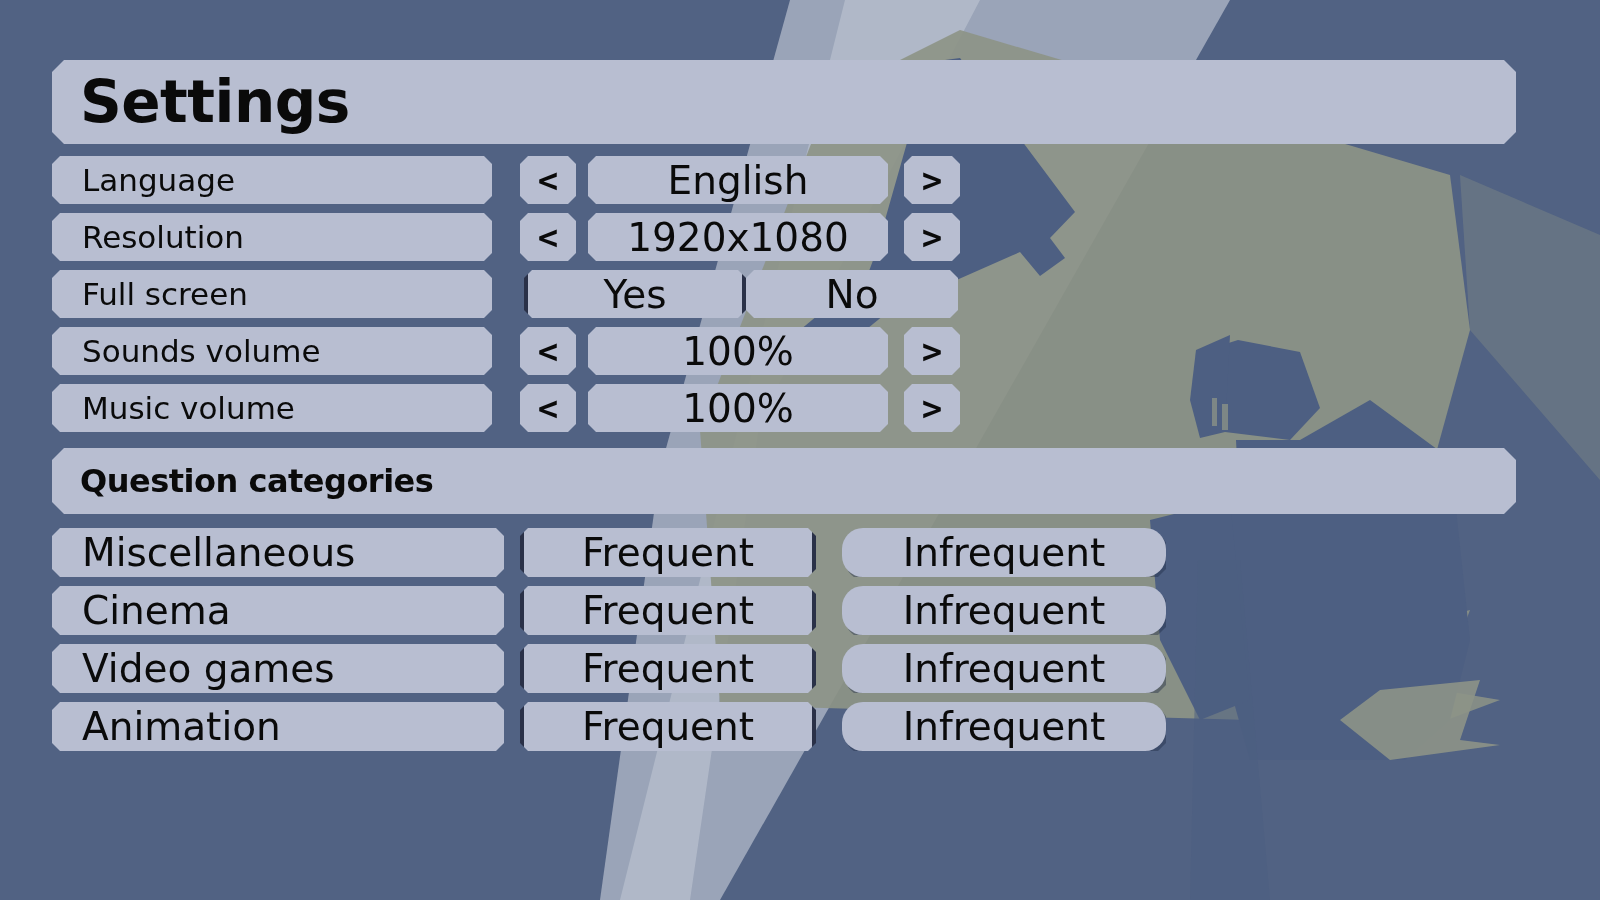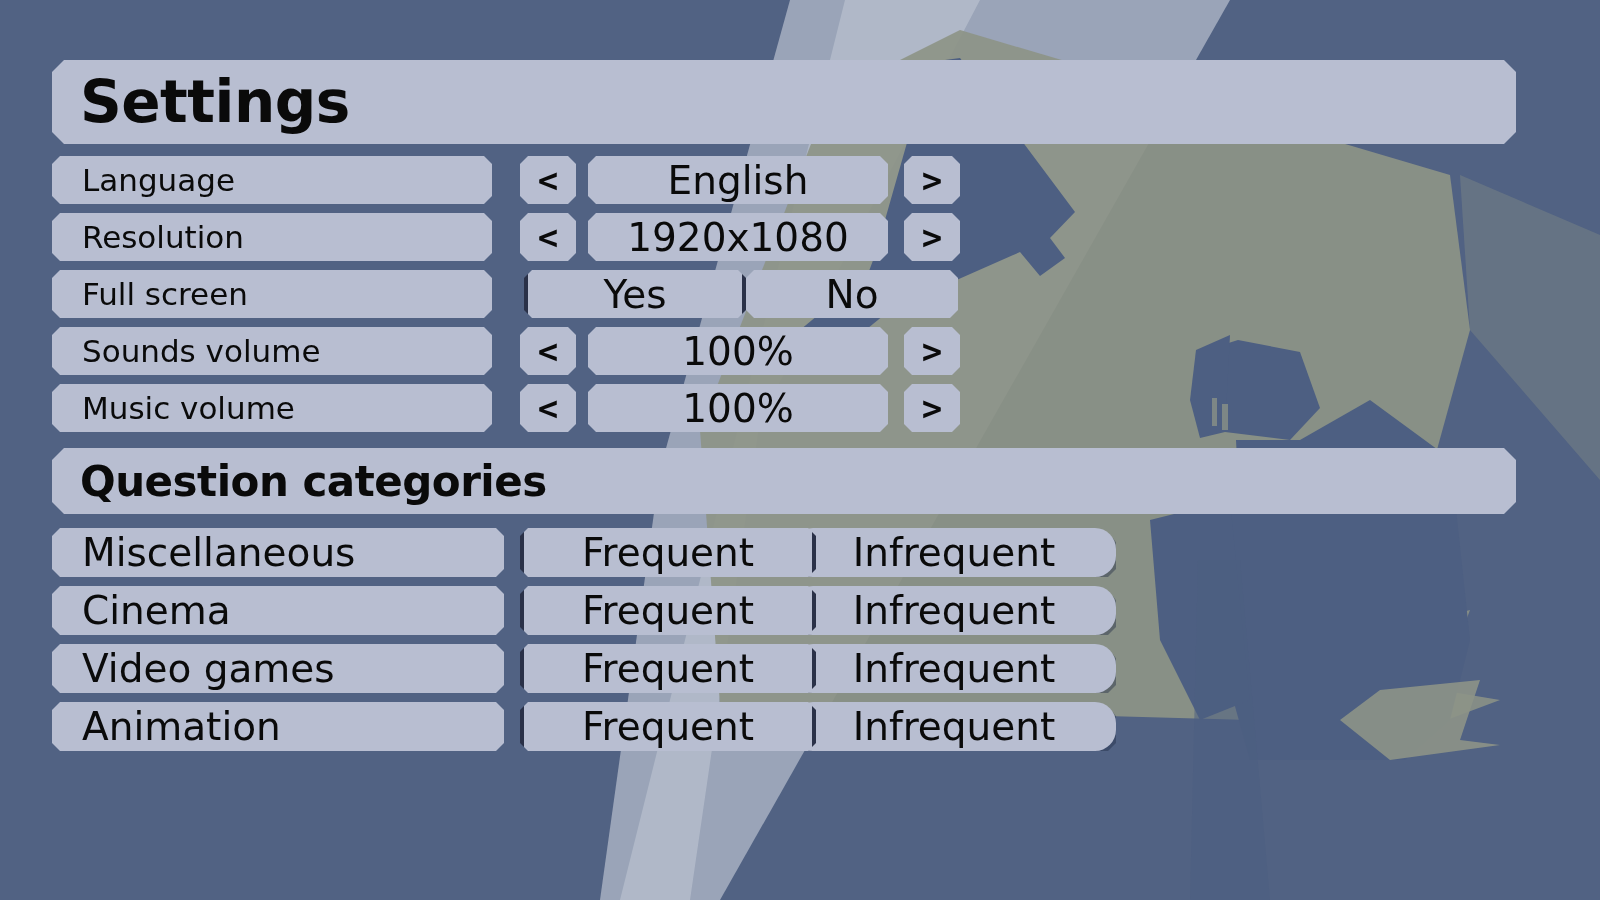"Question categories" #section-bar { font-size: 42px -> 32px }
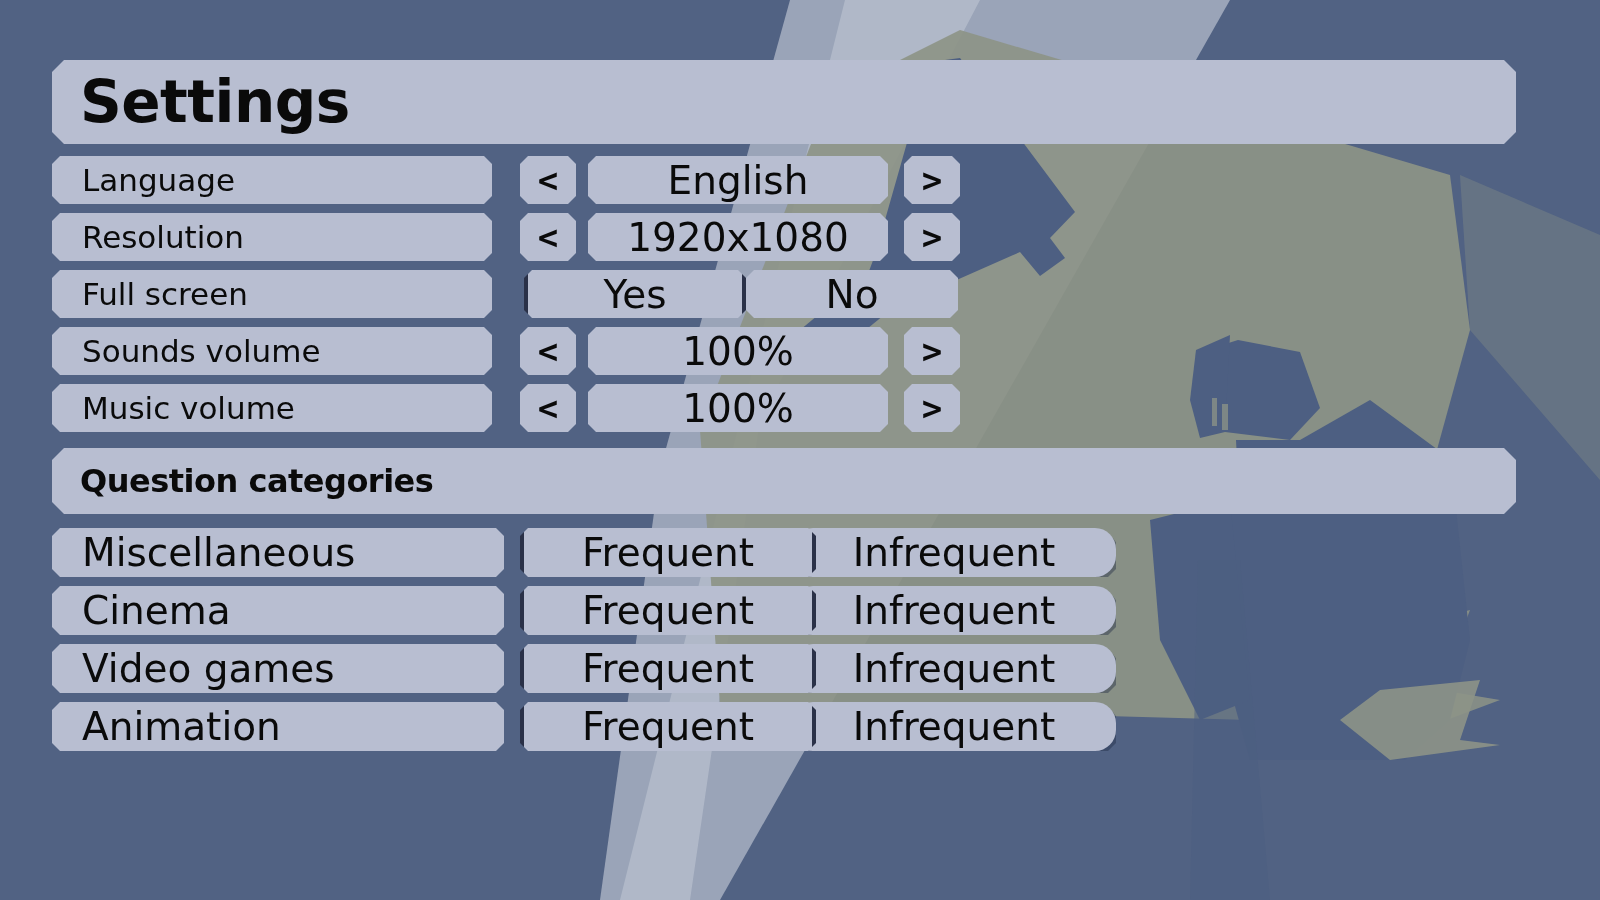"Infrequent" .infreq-btn { left: 792px -> 842px }
